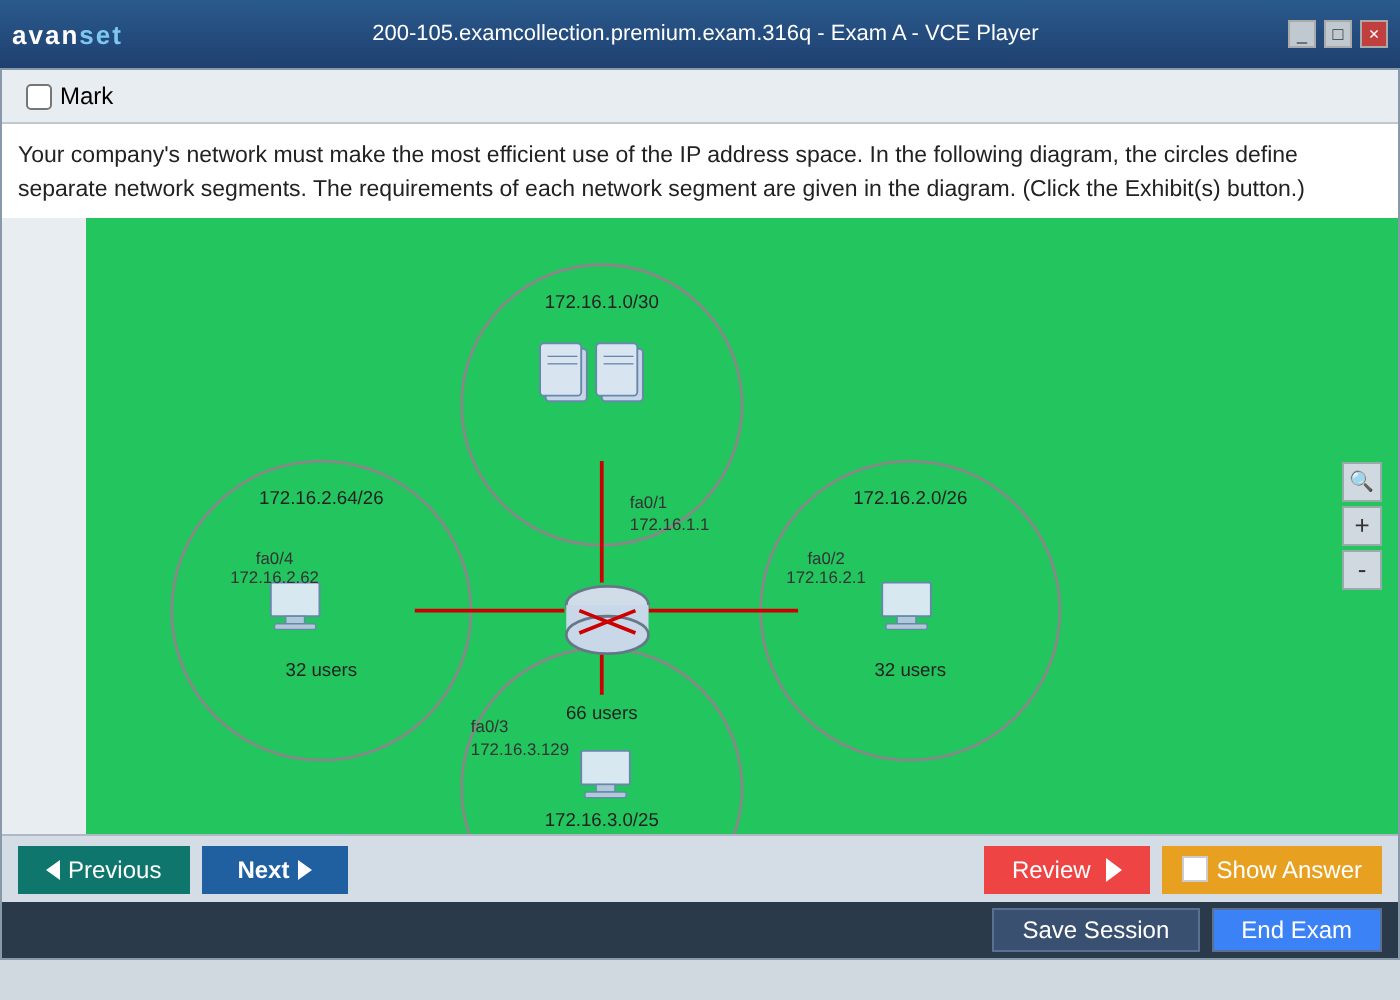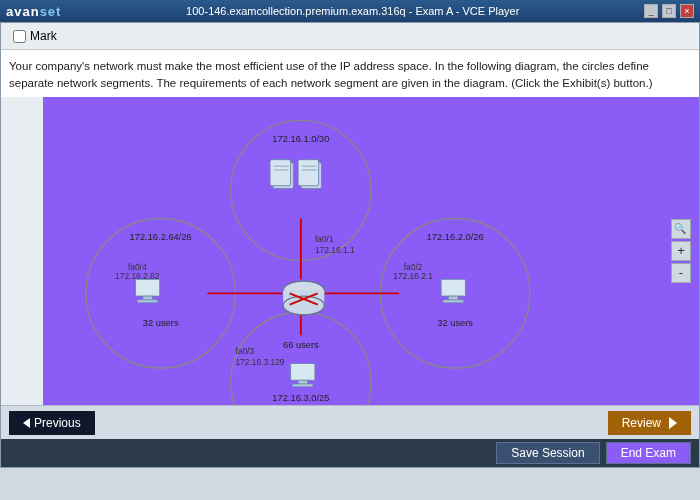"avanset" .title-bar { height: 22px -> 34px }
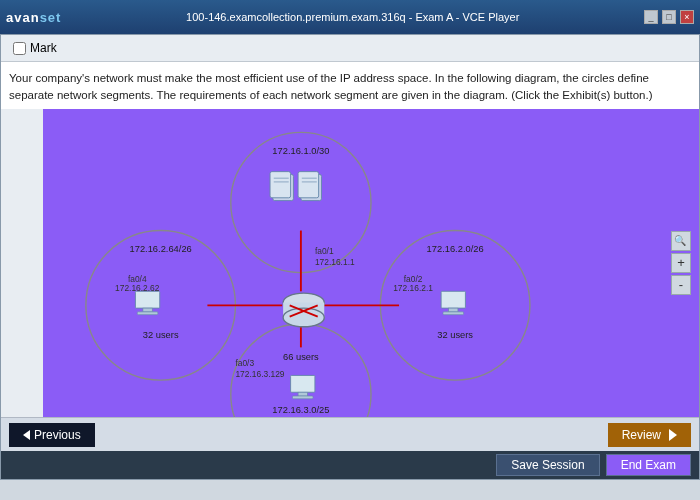"100-146.examcollection.premium.exam.316q" div.title-bar-center { text: 100-146.examcollection.premium.exam.316q -> 200-105.examcollection.premium.exam.316q }
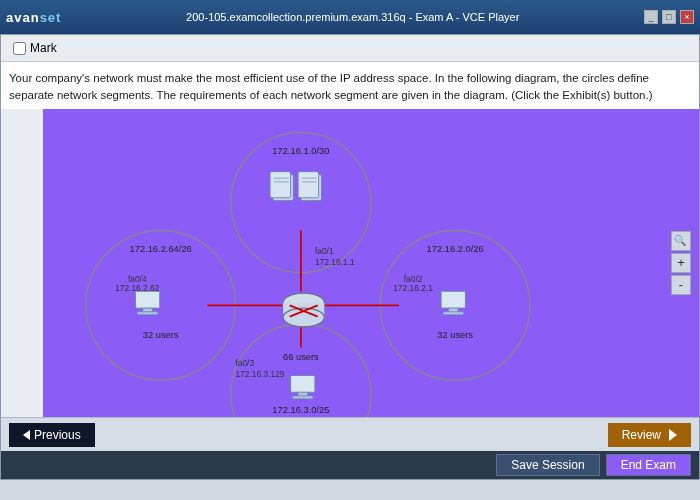"172.16.1.0/30" .diagram-area { background: #8b5cf6 -> #22c55e }
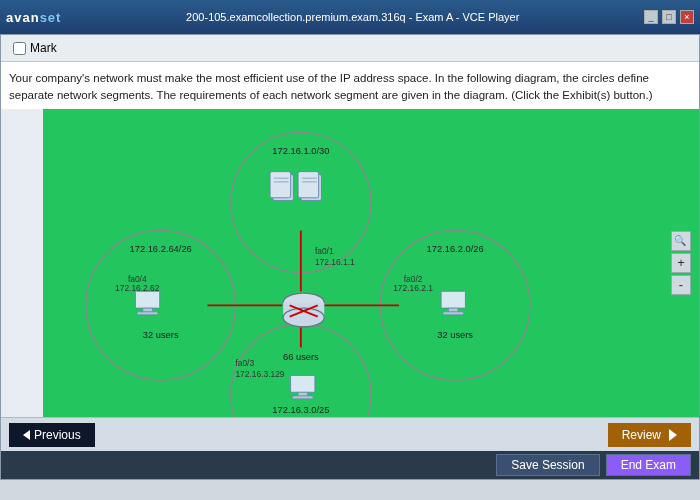"Previous" .btn-prev { background: #0f172a -> #0f766e }
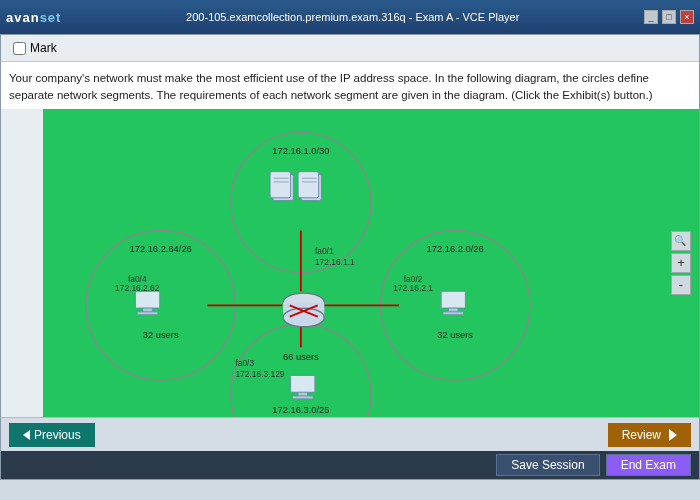"Next" button.btn-next { html: none -> <button> <span>Next</span> <span></span> </button> }
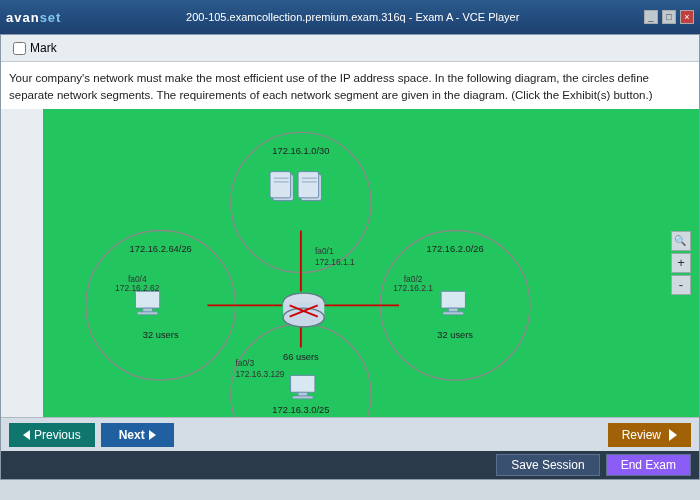"Review" .btn-review { background: #a16207 -> #ef4444 }
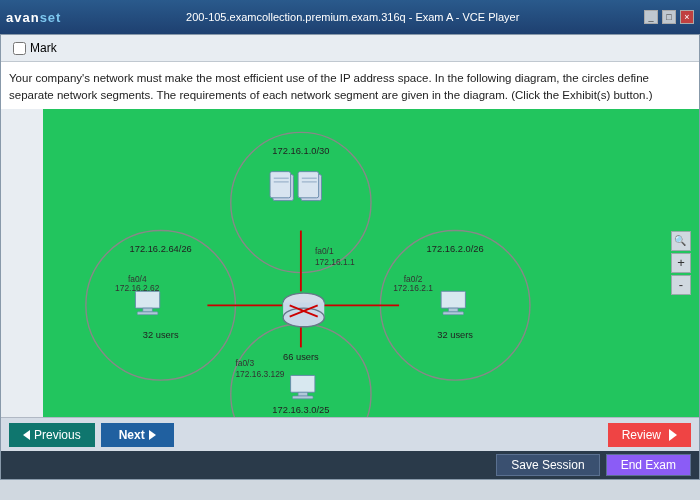"Show Answer" button.btn-show-answer { html: none -> <button> <span></span> <span>Show Answer</span> </button> }
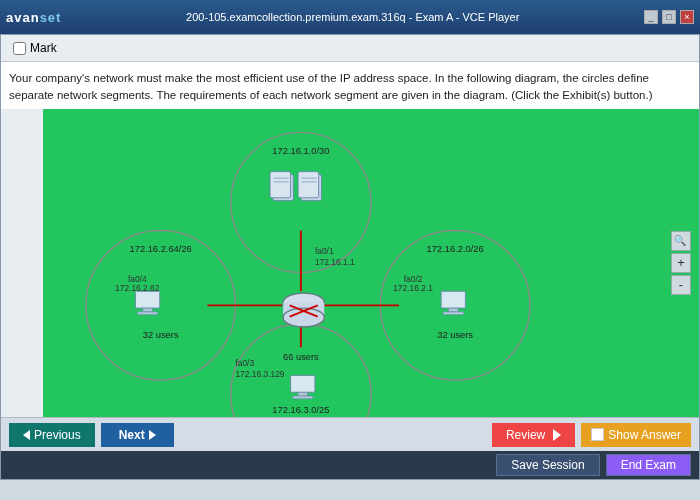"End Exam" .btn-end-exam { background: #8b5cf6 -> #3b82f6 }
